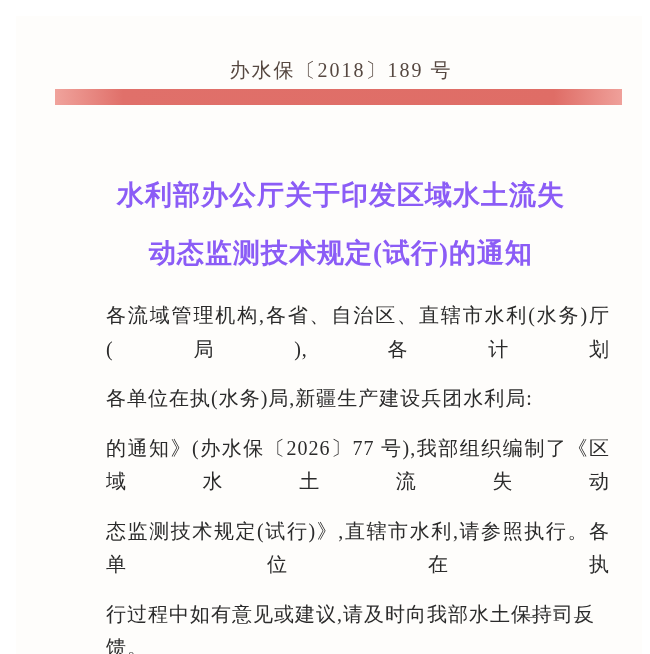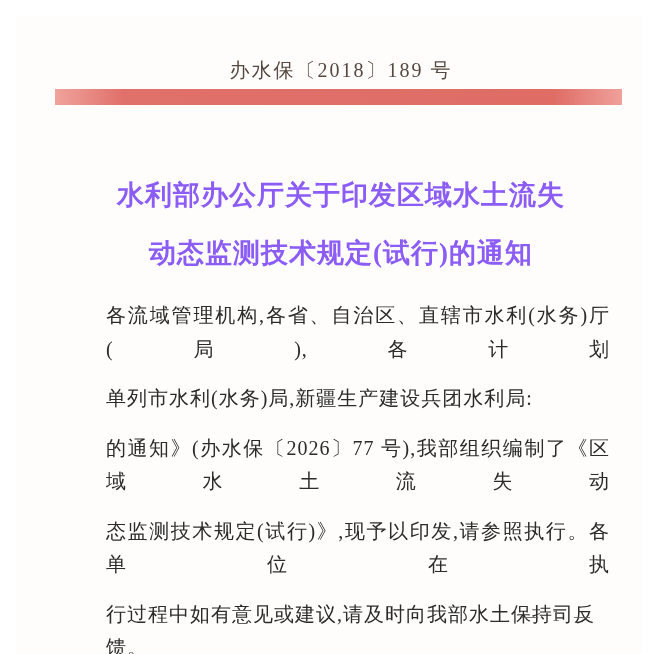"单列市水利(水务)局,新疆生产建设兵团水利局:" div.line { text: 单列市水利 -> 各单位在执 }
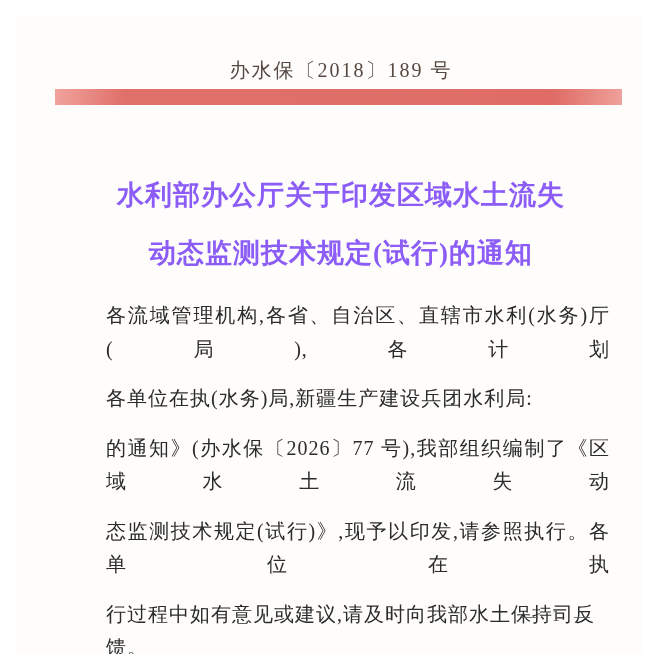"态监测技术规定(试行)》,现予以印发,请参照执行。各单位在执" div.line { text: ,现予以印发 -> ,直辖市水利 }
